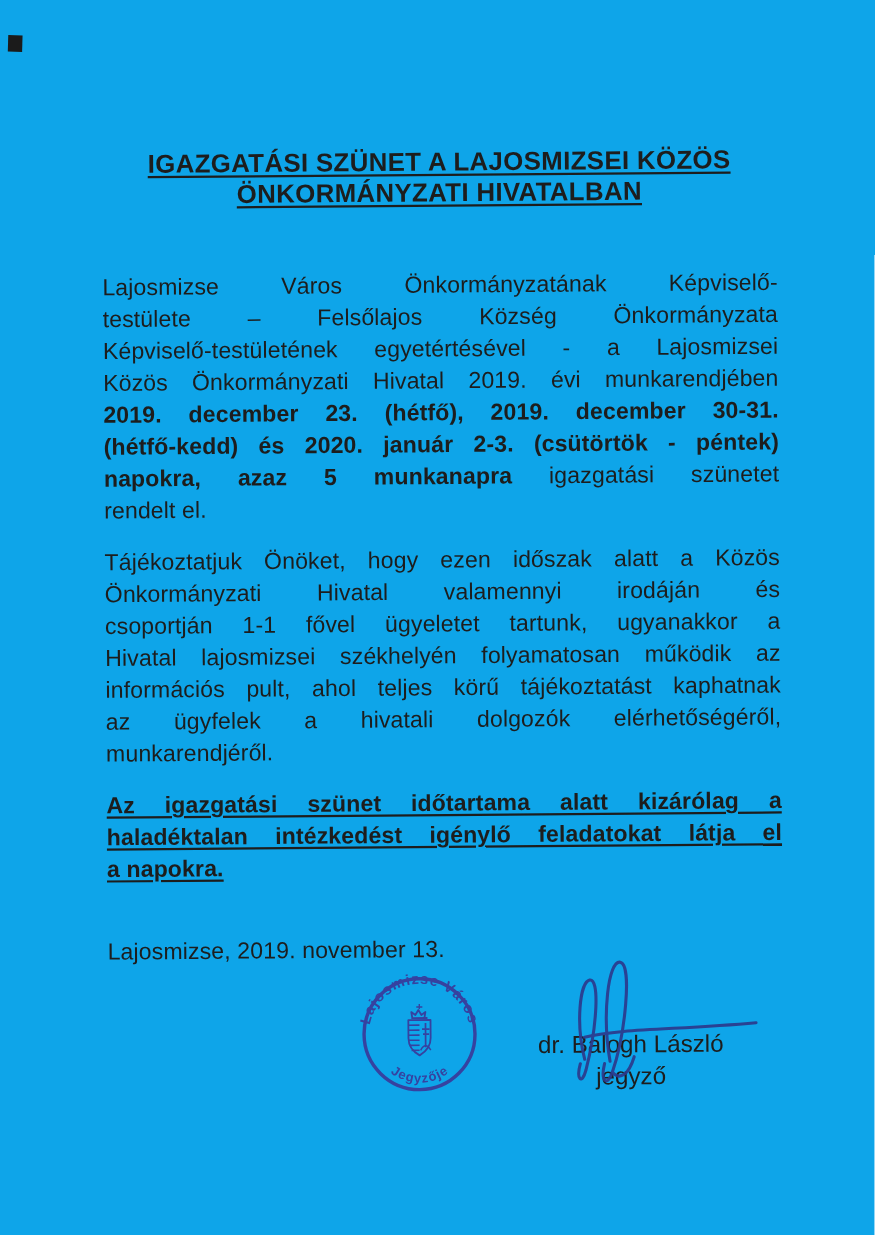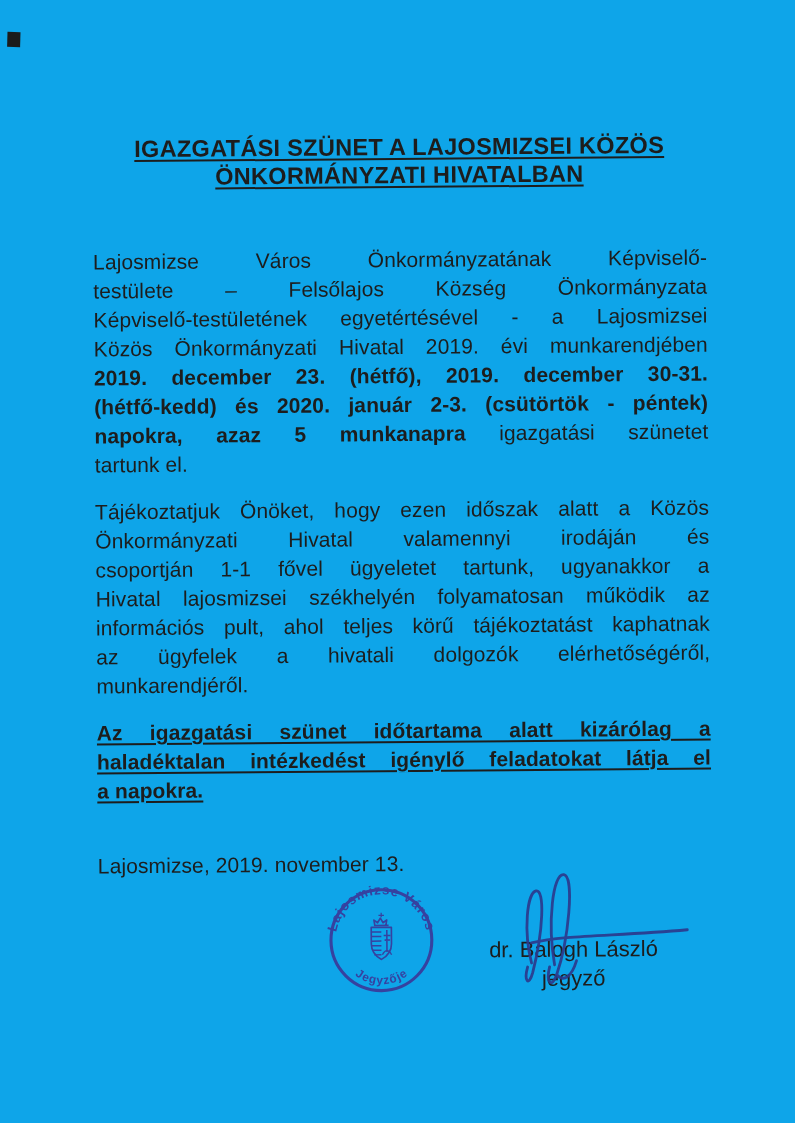"tartunk el." span { text: tartunk -> rendelt }
